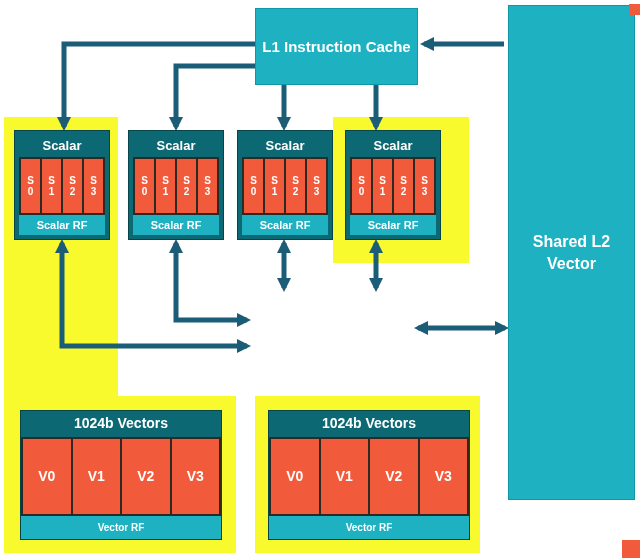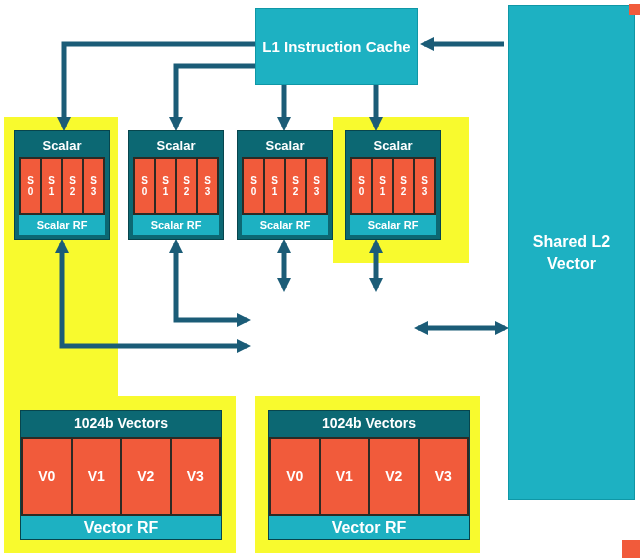"Vector RF" .vector-unit .rf-bar { font-size: 16px -> 10px }
